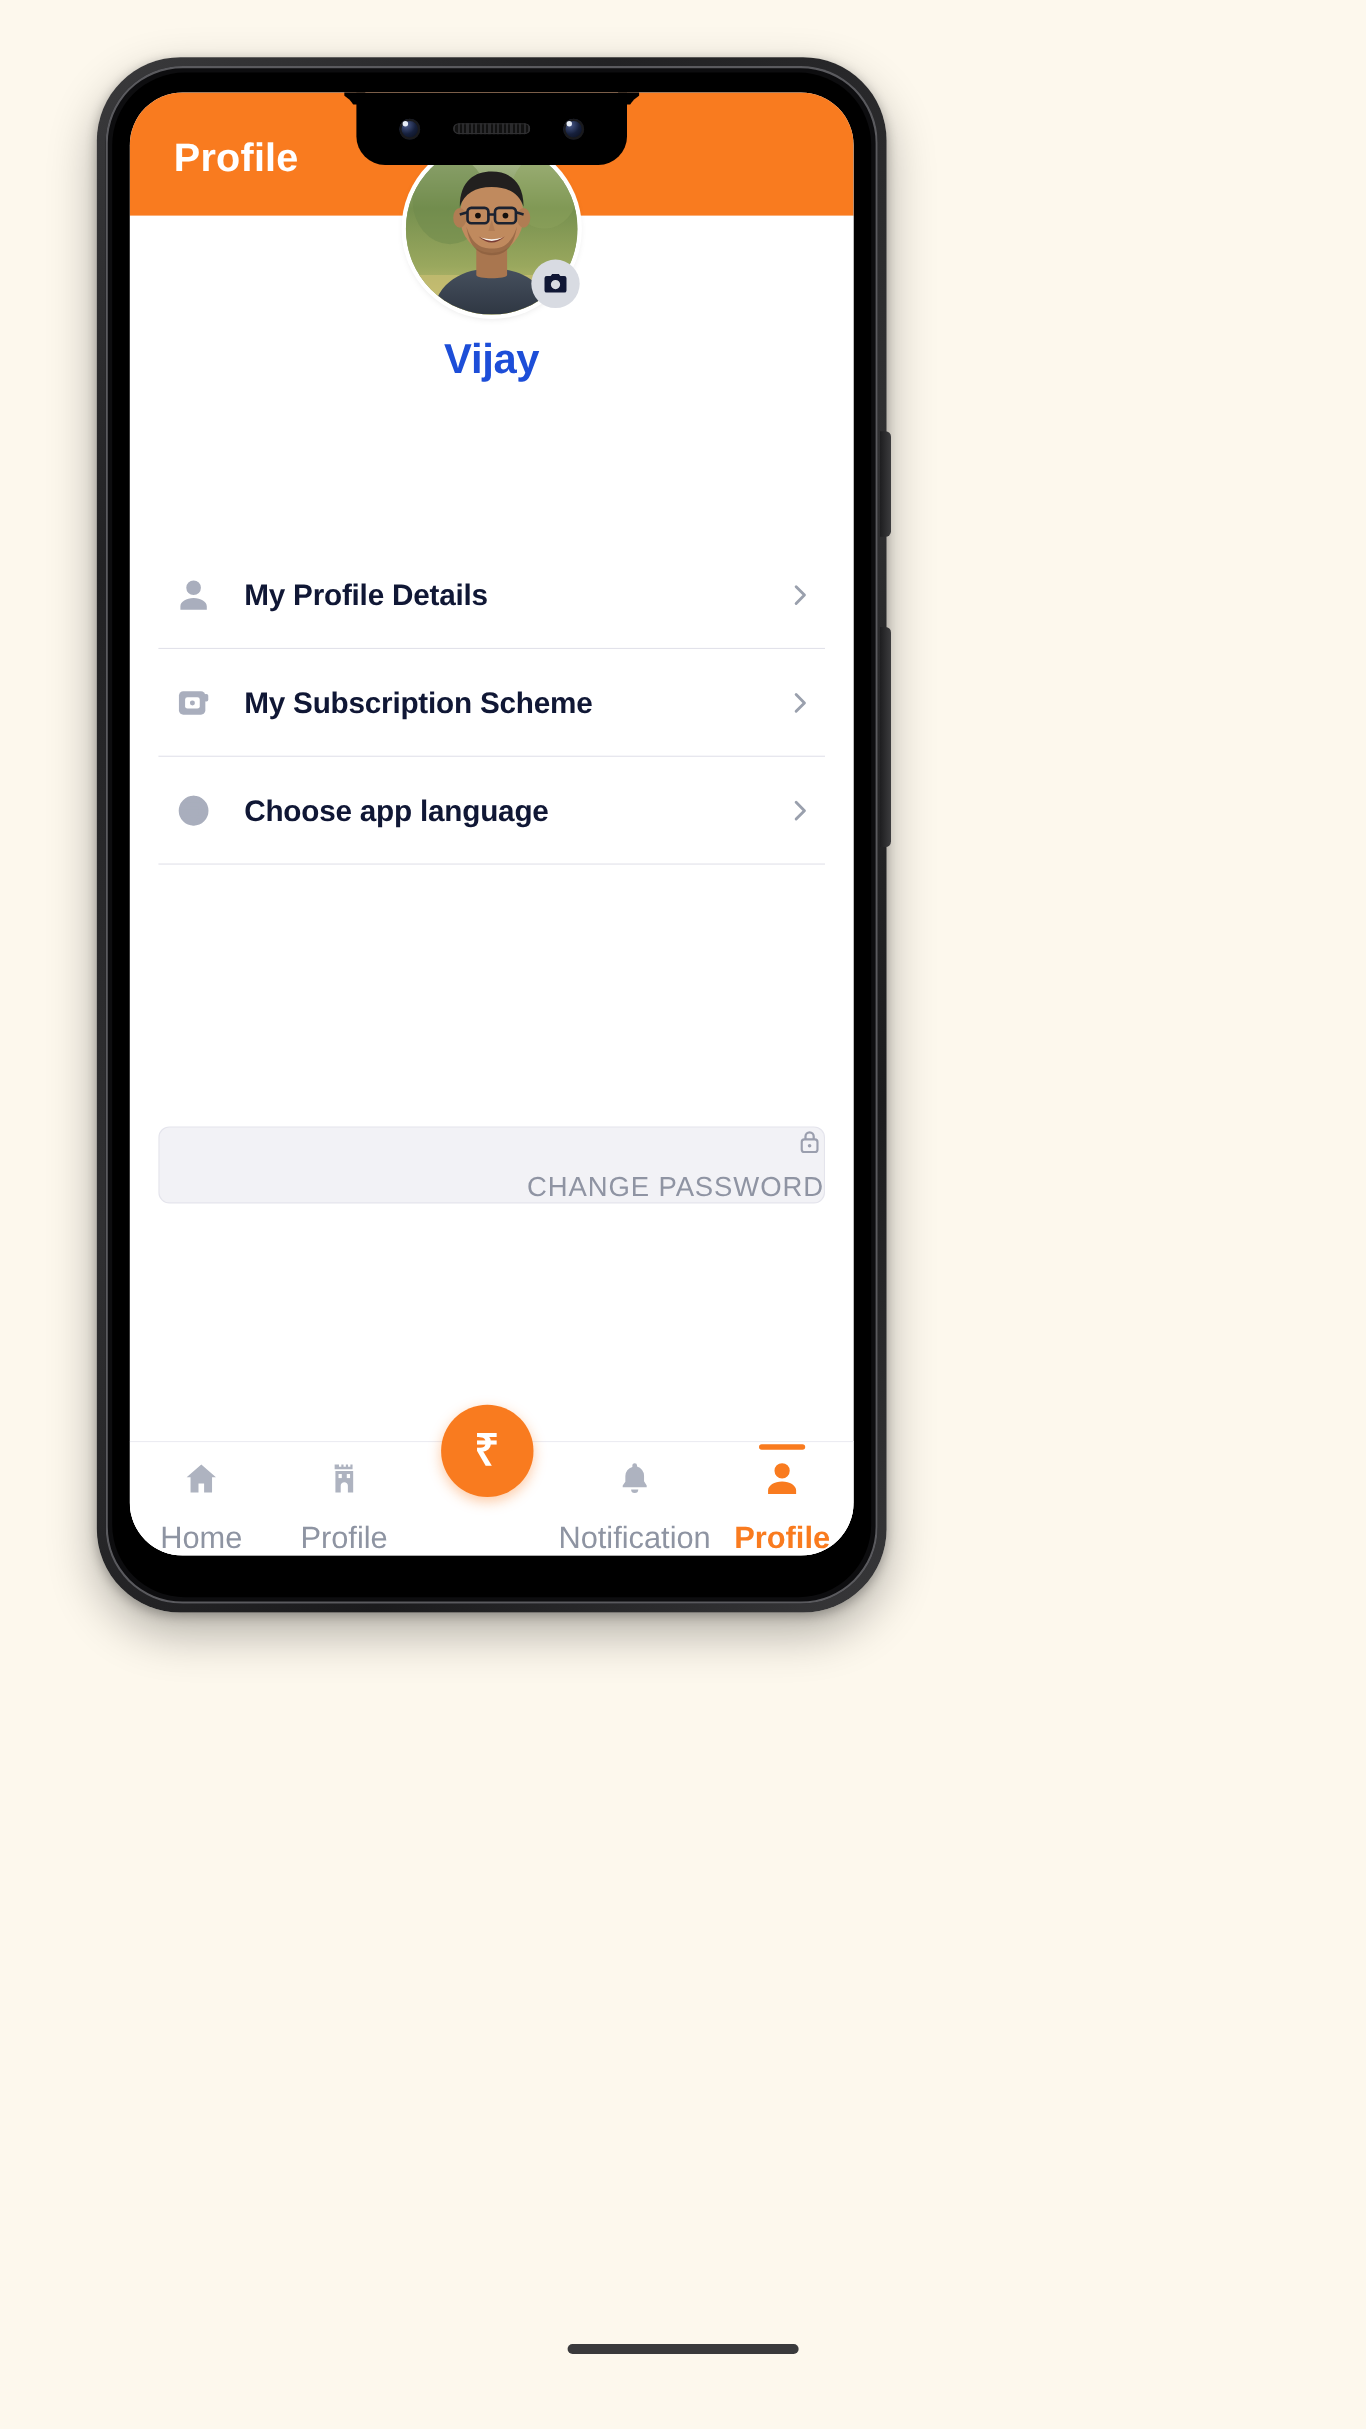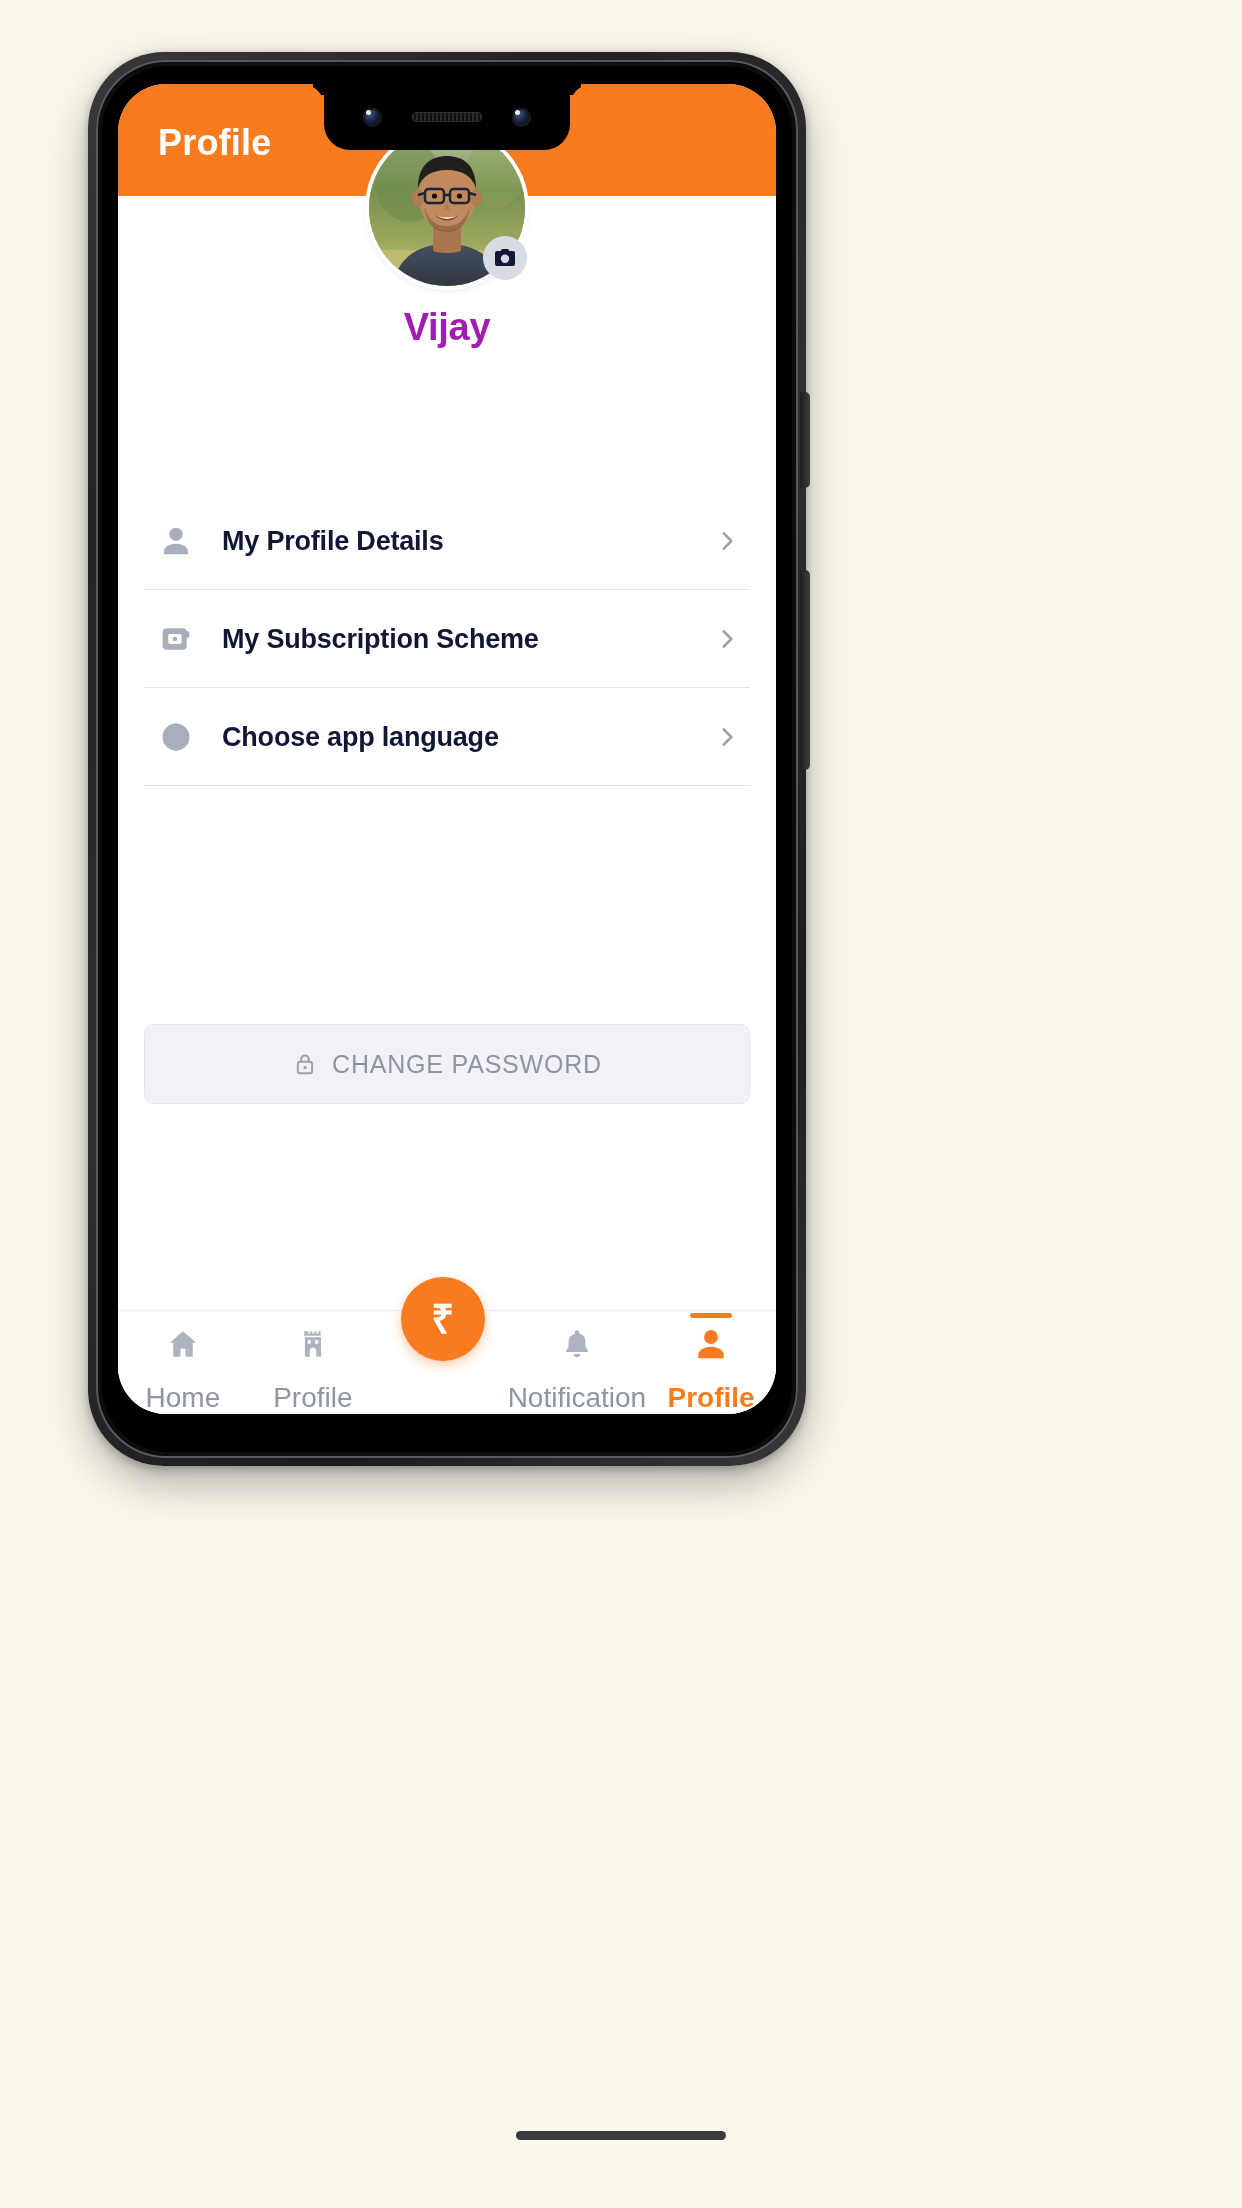"Vijay" .user-name { color: #a21caf -> #1d4ed8 }
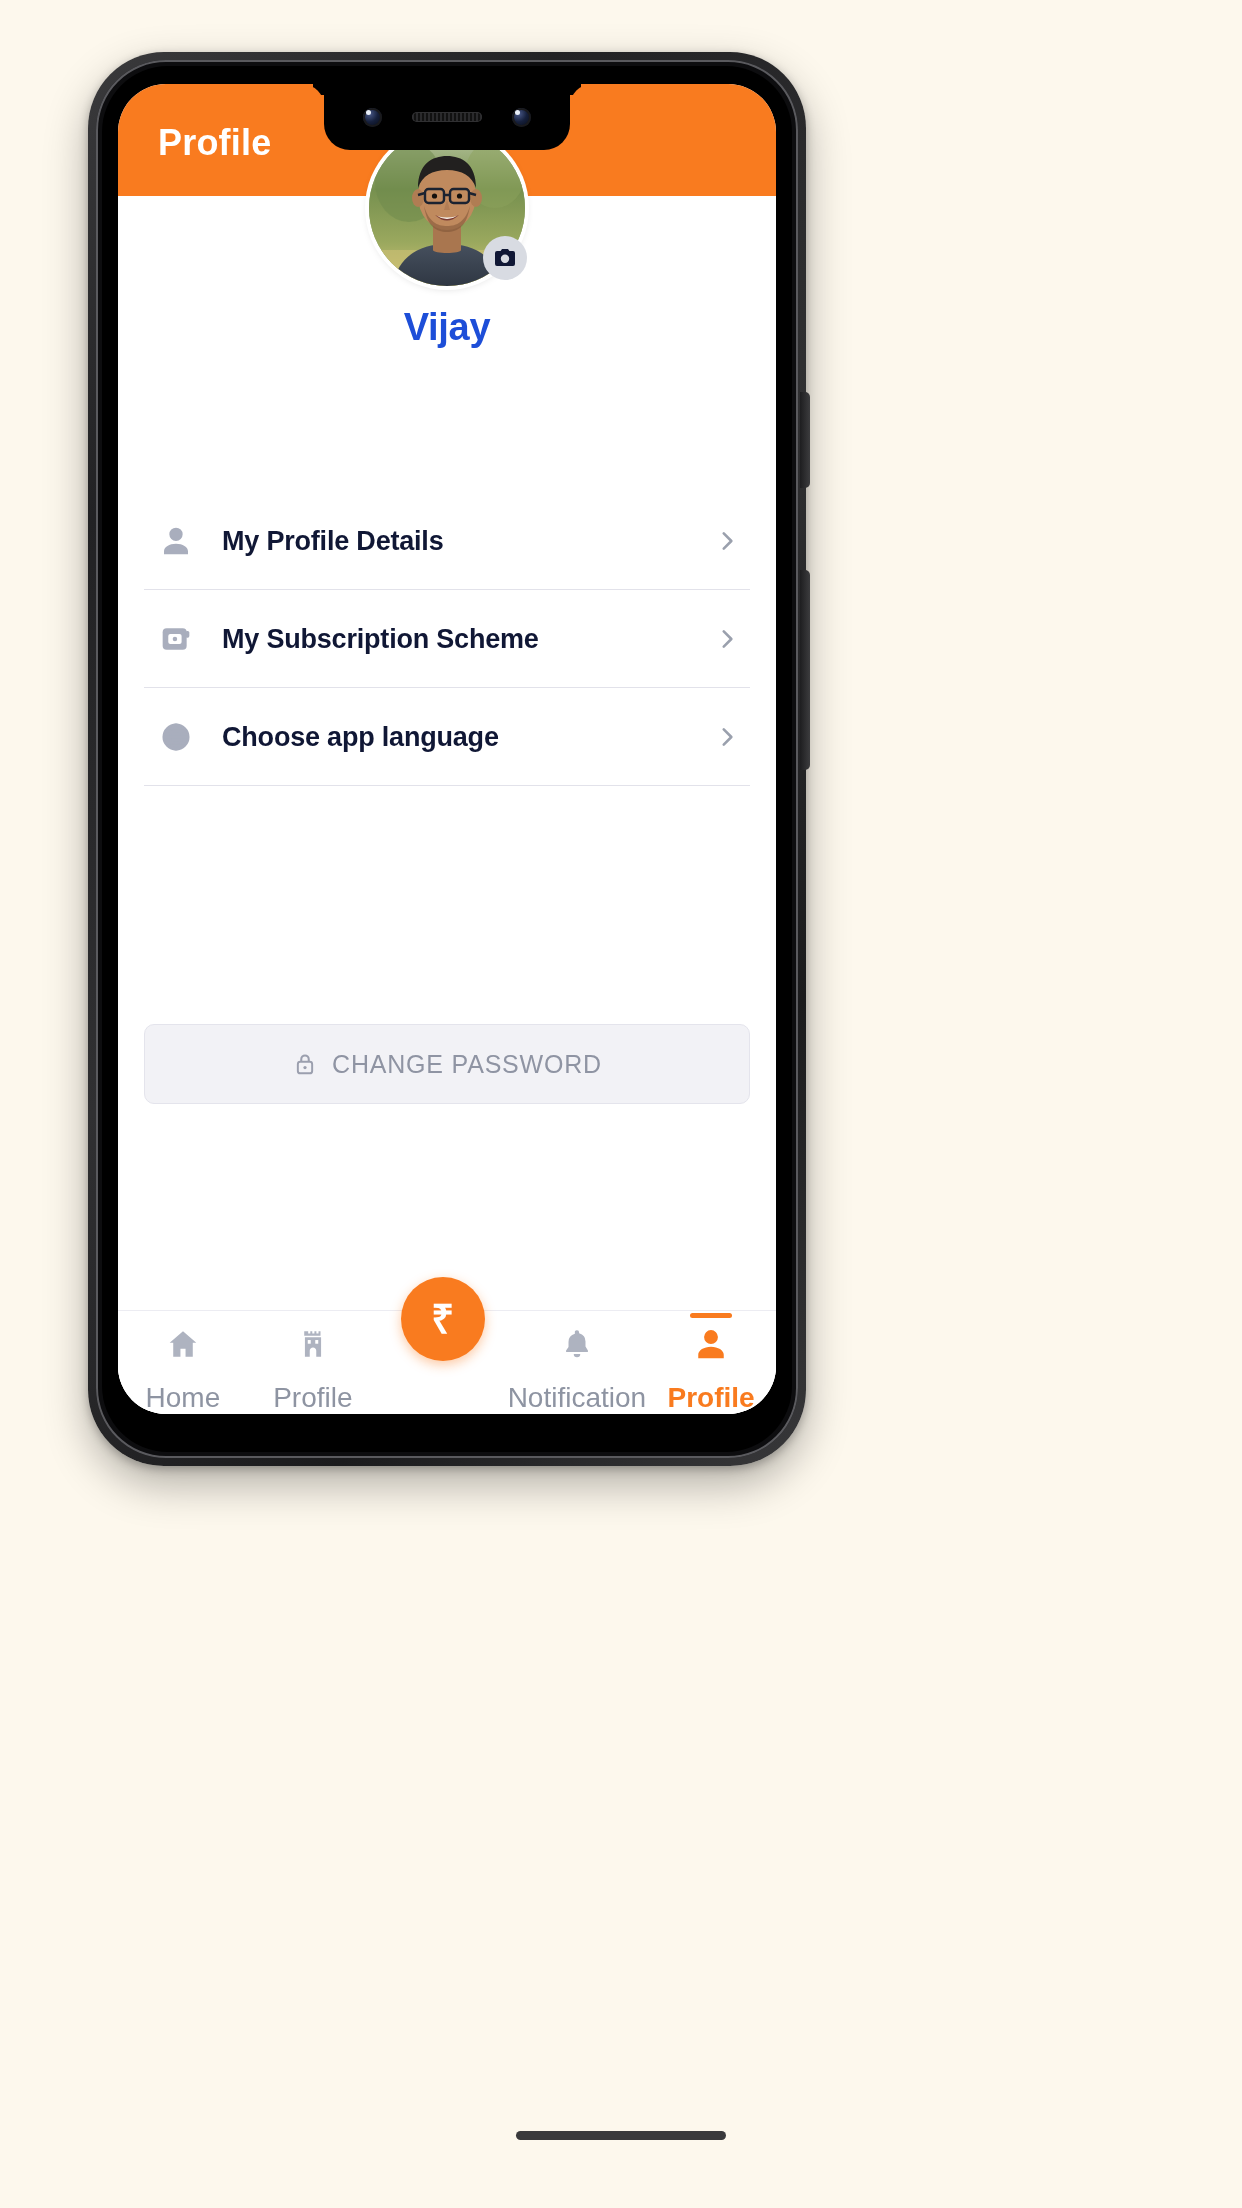"CHANGE PASSWORD" .cp-btn { align-items: center -> flex-end; flex-direction: none -> column; height: 80px -> 70px }
